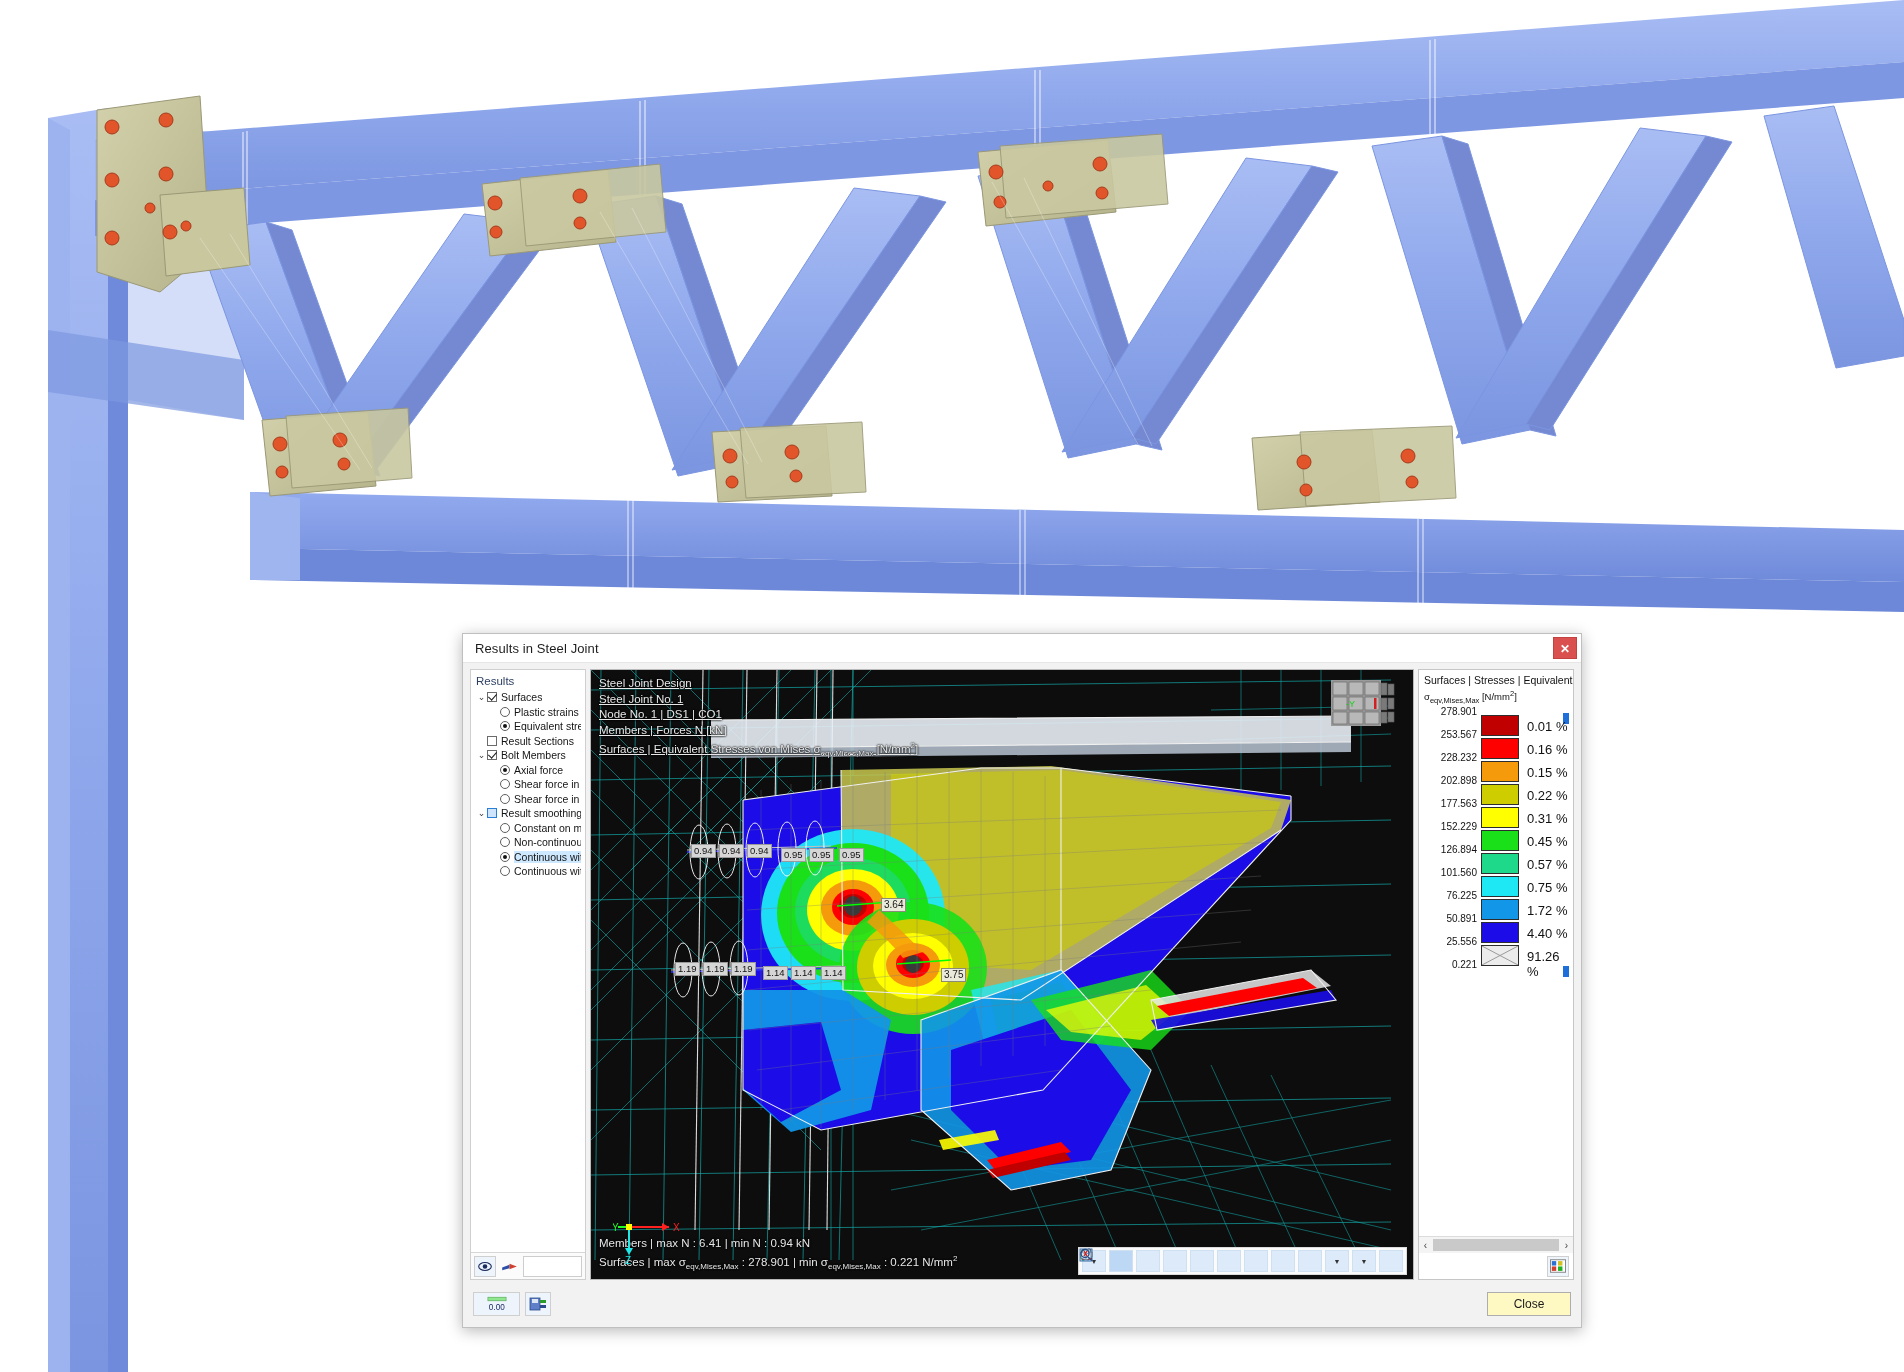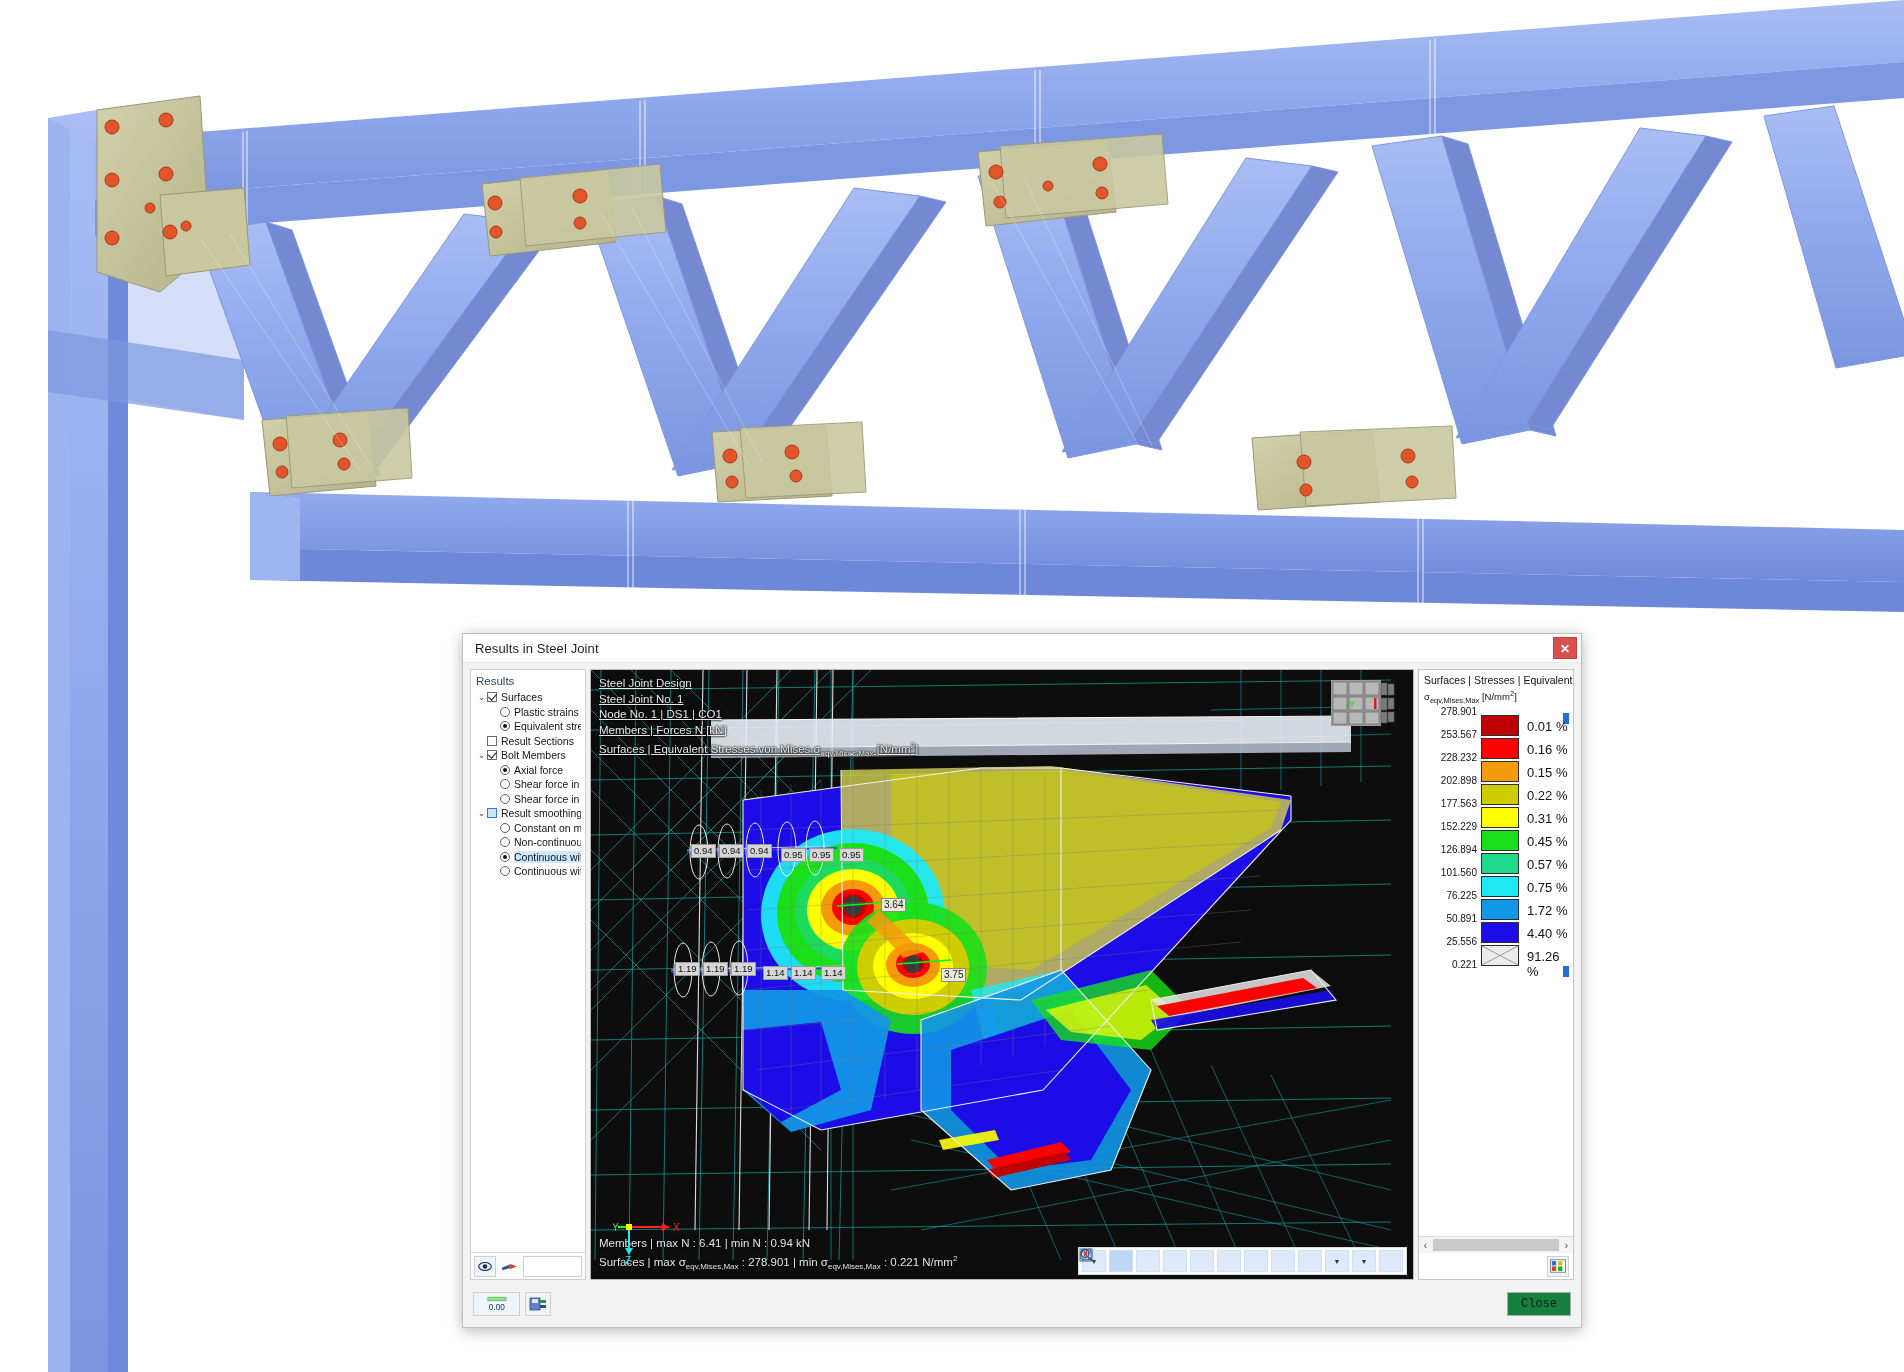"Close" #closeBtn { background: #15803d -> #fef9c3; font-family: Liberation Mono, monospace -> none; width: 64px -> 84px }
